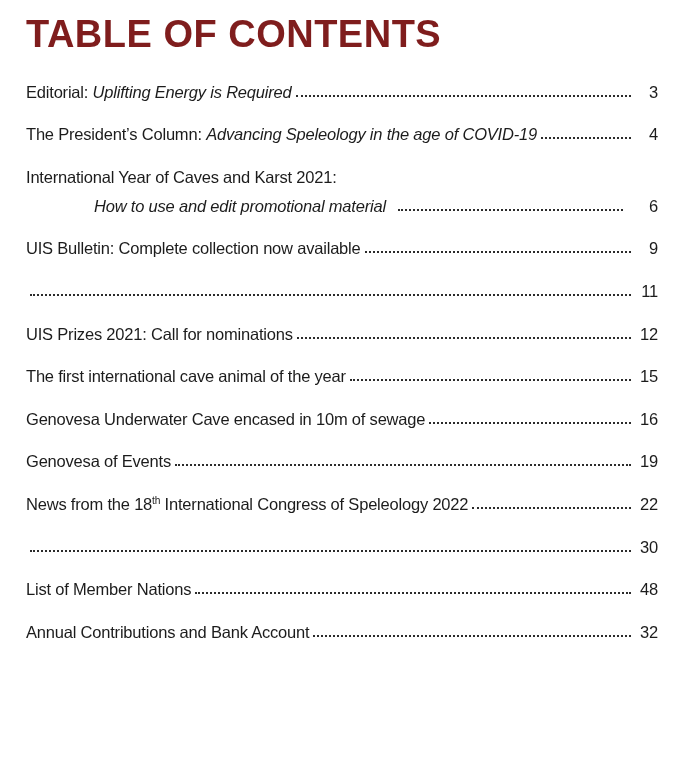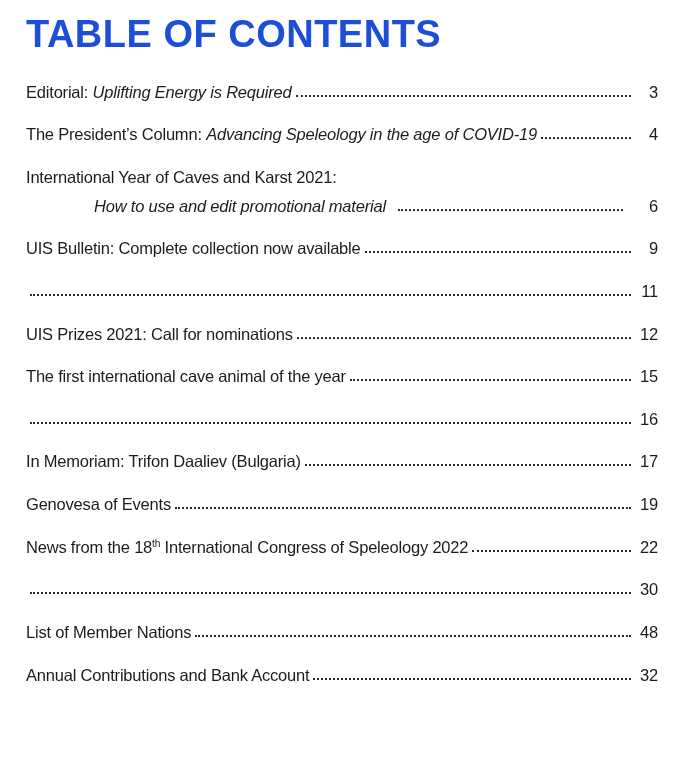"TABLE OF CONTENTS" h1.title { color: #1d4ed8 -> #7f1d1d }
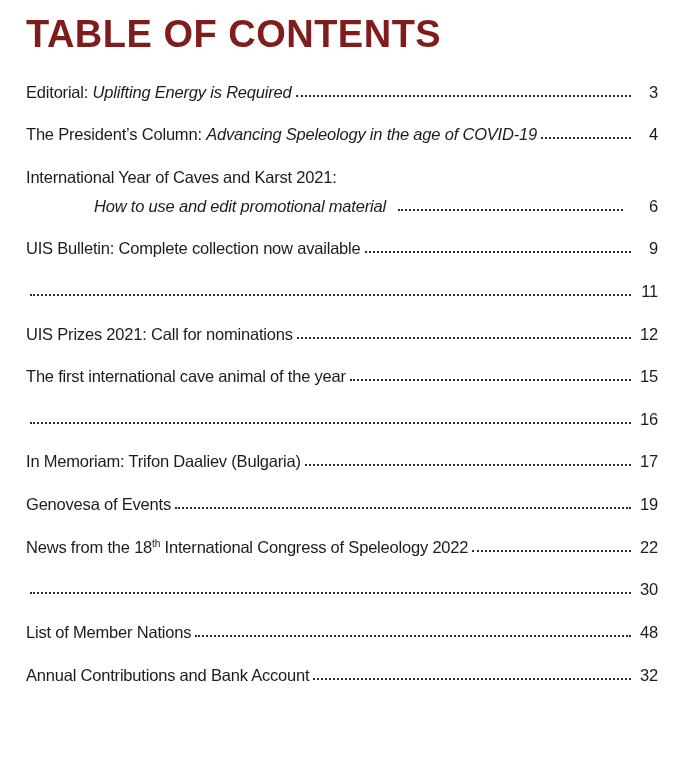"Genovesa Underwater Cave encased in" span.txt { html: none -> <span><span>Genovesa Underwater Cave encased in 10m of sewage</span></span> }
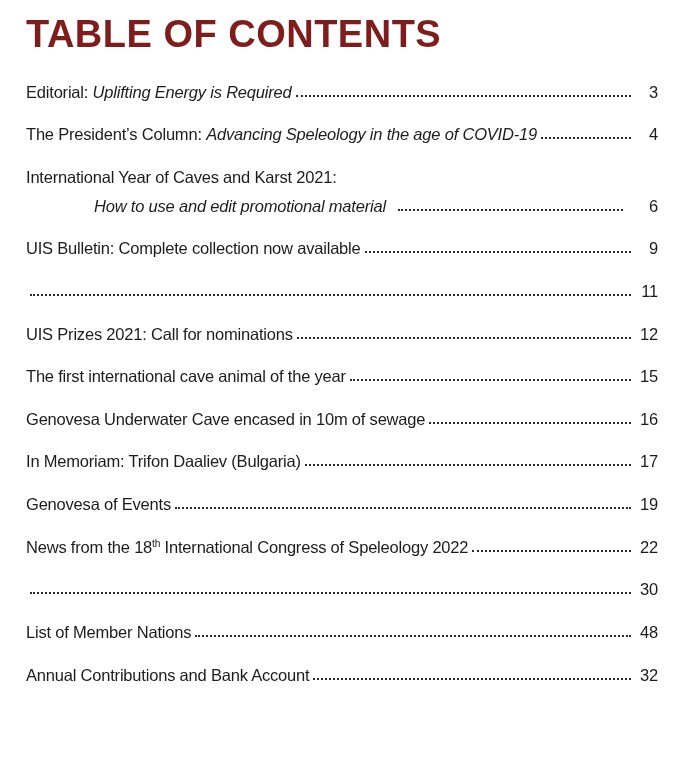"In Memoriam: Trifon Daaliev (Bulgaria)" div.toc-row { html: <div> <span><span>In Memoriam: Trifon Daaliev (Bulgaria)</span></span> <span></span> <span>17</span> </div> -> none }
